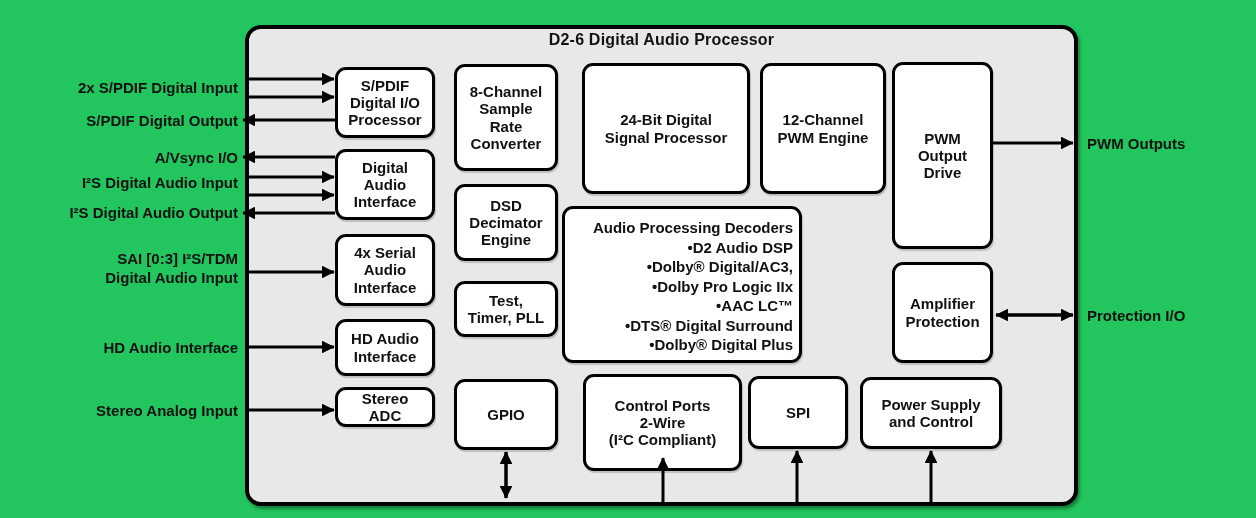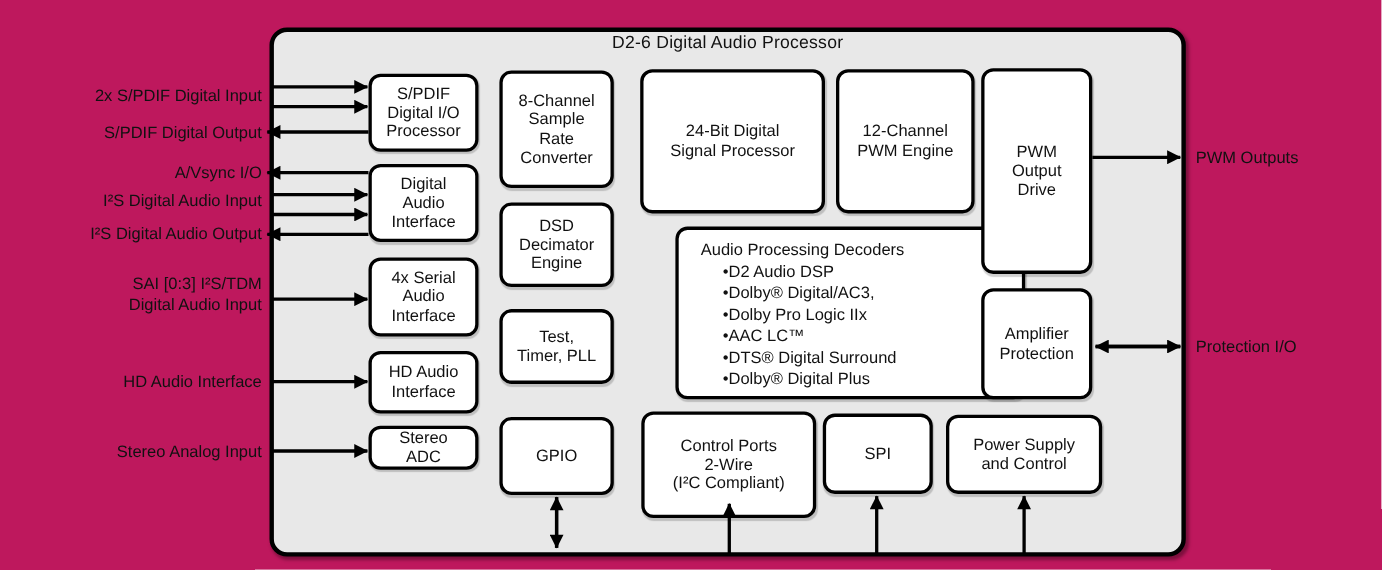"D2-6 Digital Audio Processor" .canvas { background: #be185d -> #22c55e; font-weight: normal -> bold }
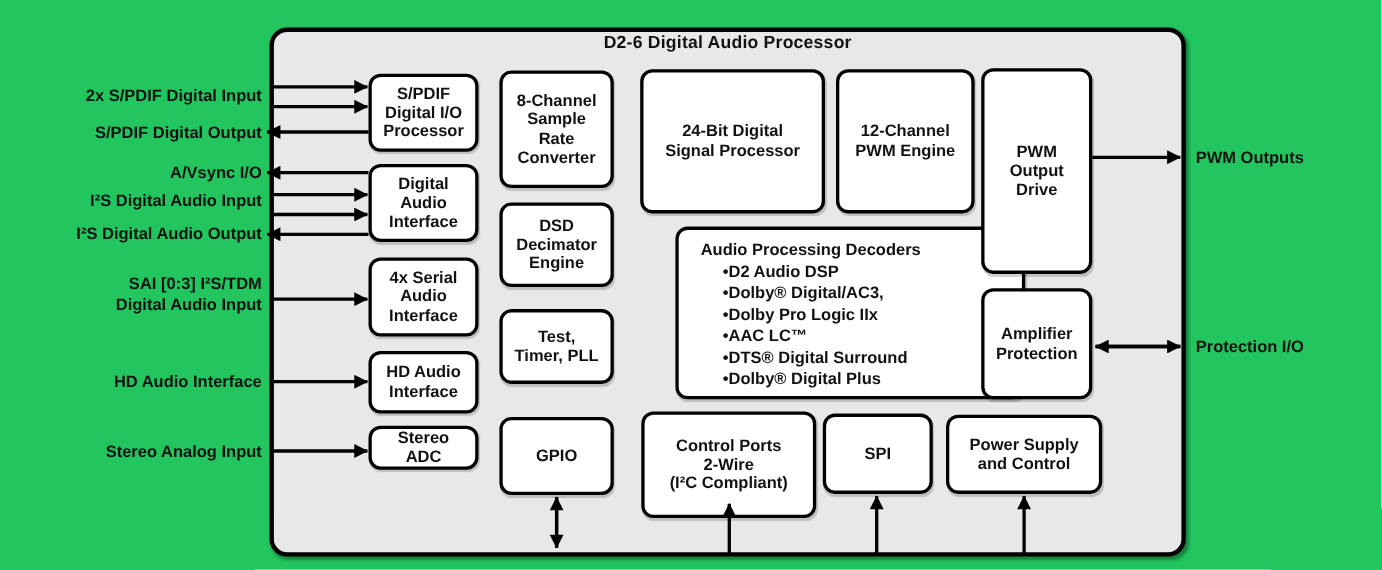"Audio Processing Decoders" div.decoders { left: 614px -> 562px; text-align: none -> right; width: 318px -> 240px }
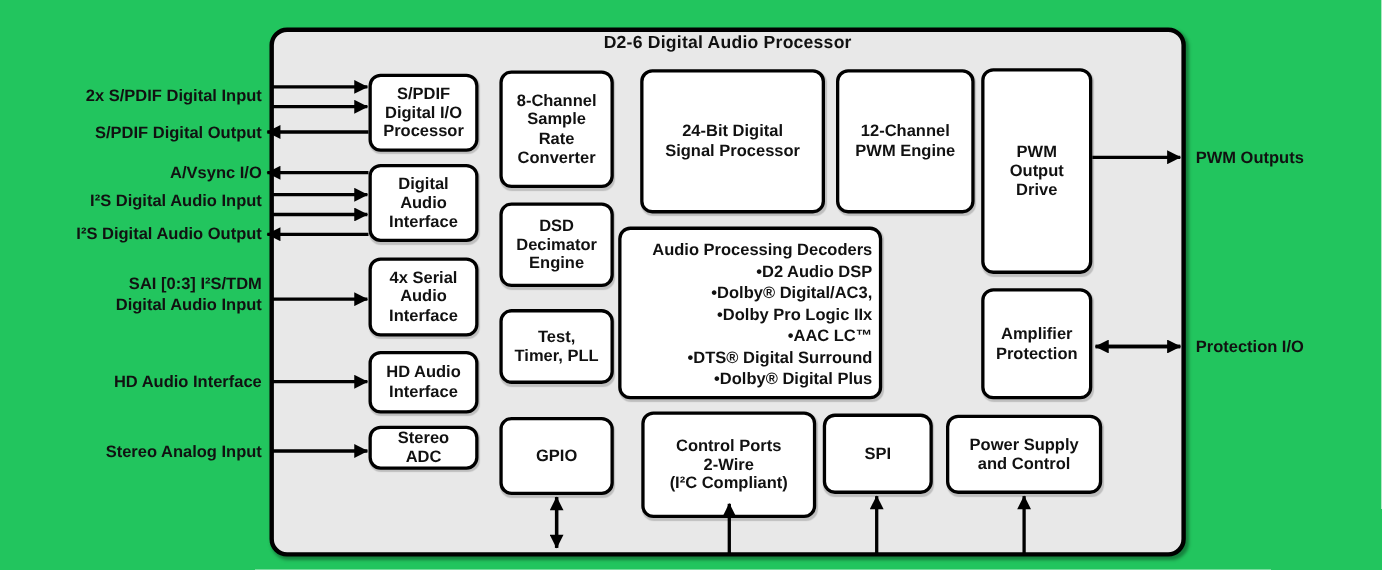"Test," div.block { height: 68px -> 56px }
